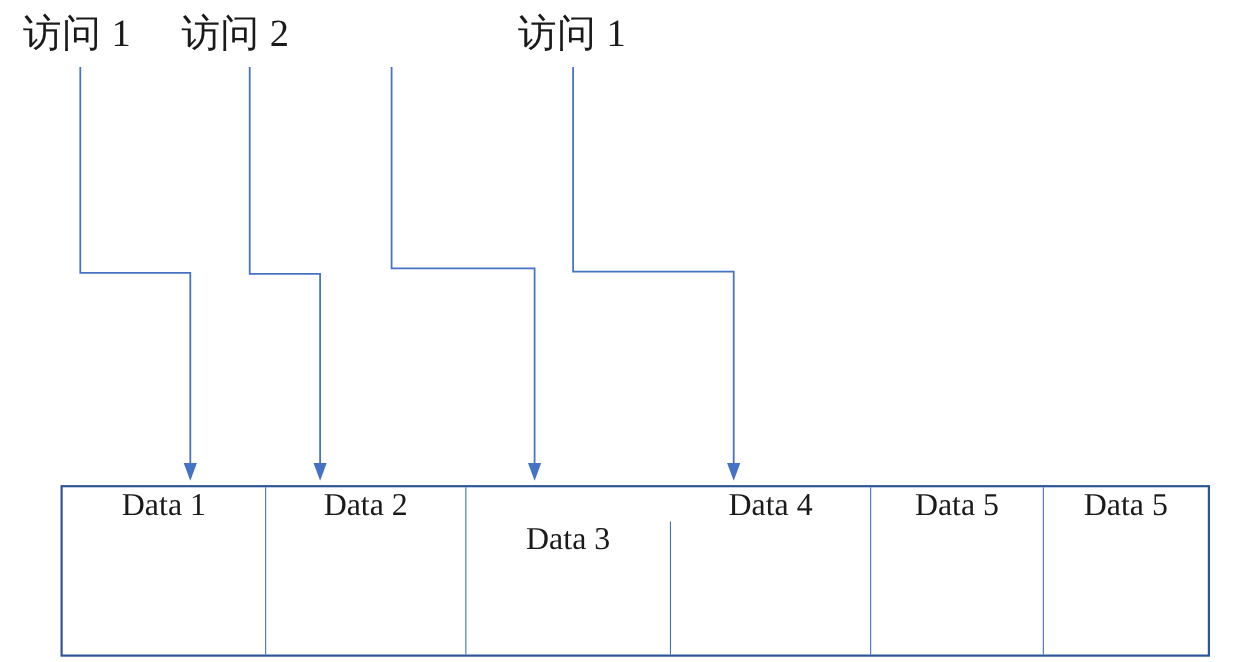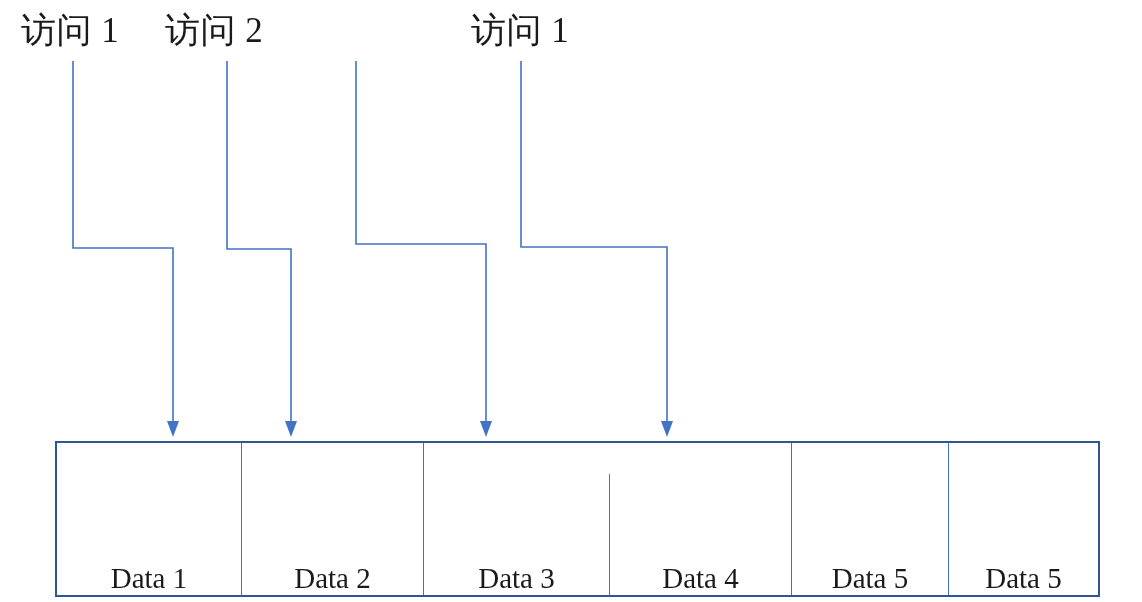"Data 1" .cell { align-items: flex-end -> flex-start }
